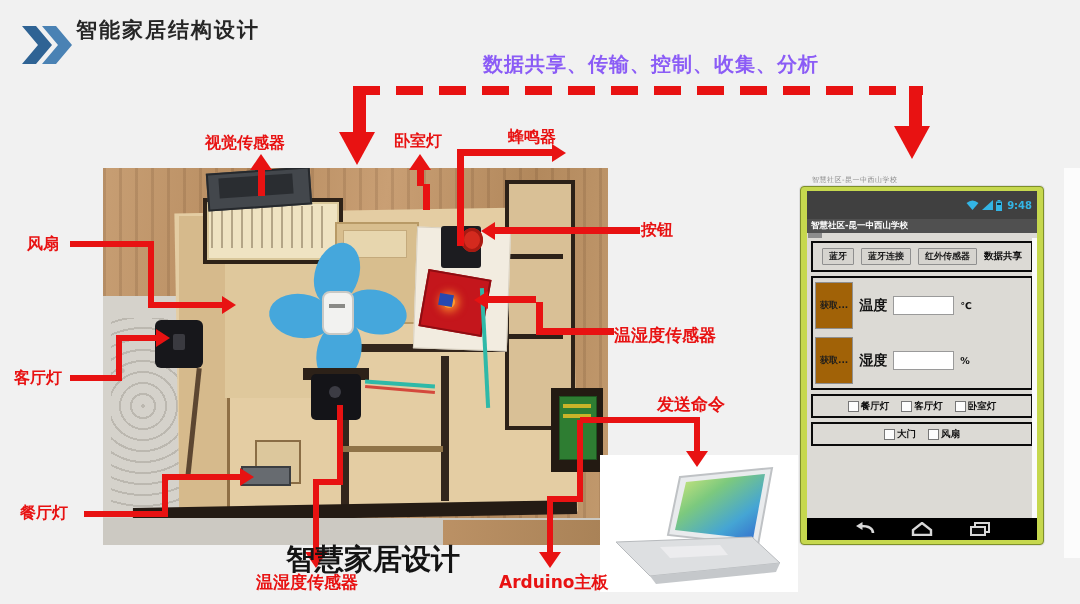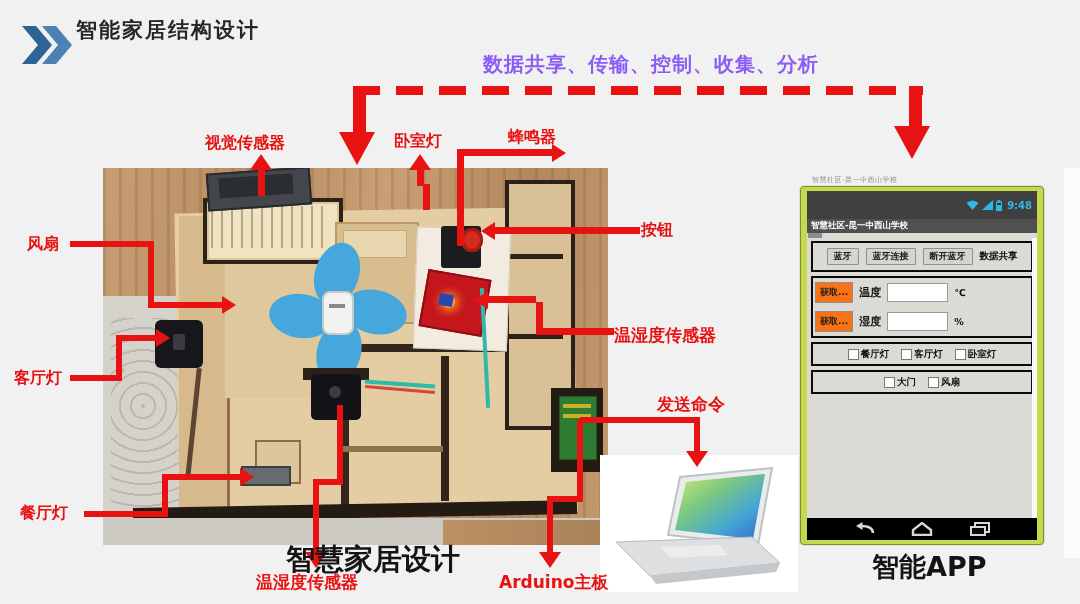"断开蓝牙" button.pbtn { text: 断开蓝牙 -> 红外传感器 }
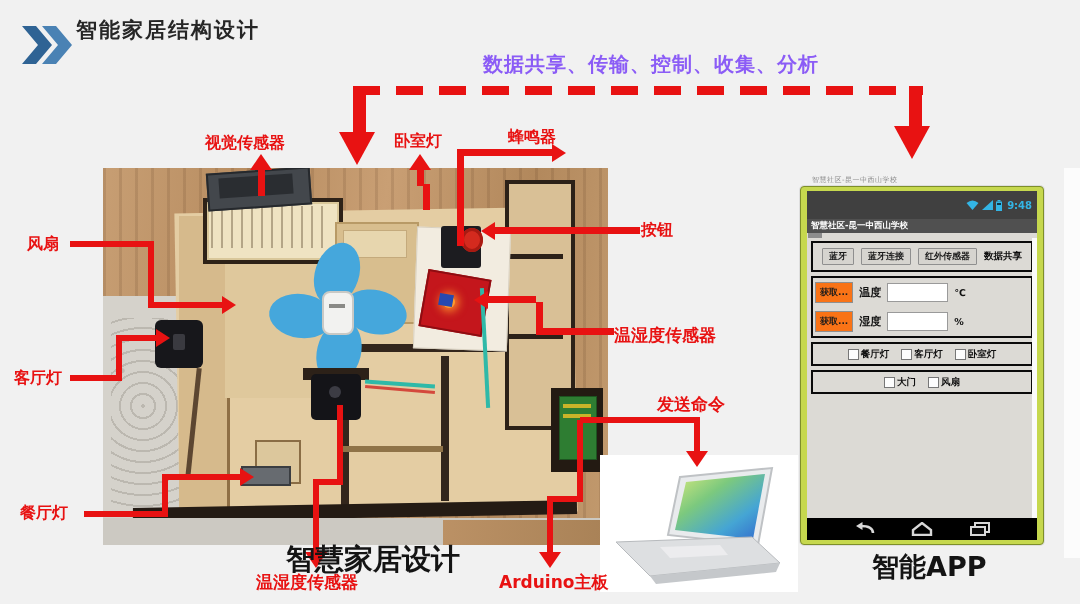"获取..." .sbtn { background: #f97316 -> #a16207; padding: 3px 4px -> 16px 4px }
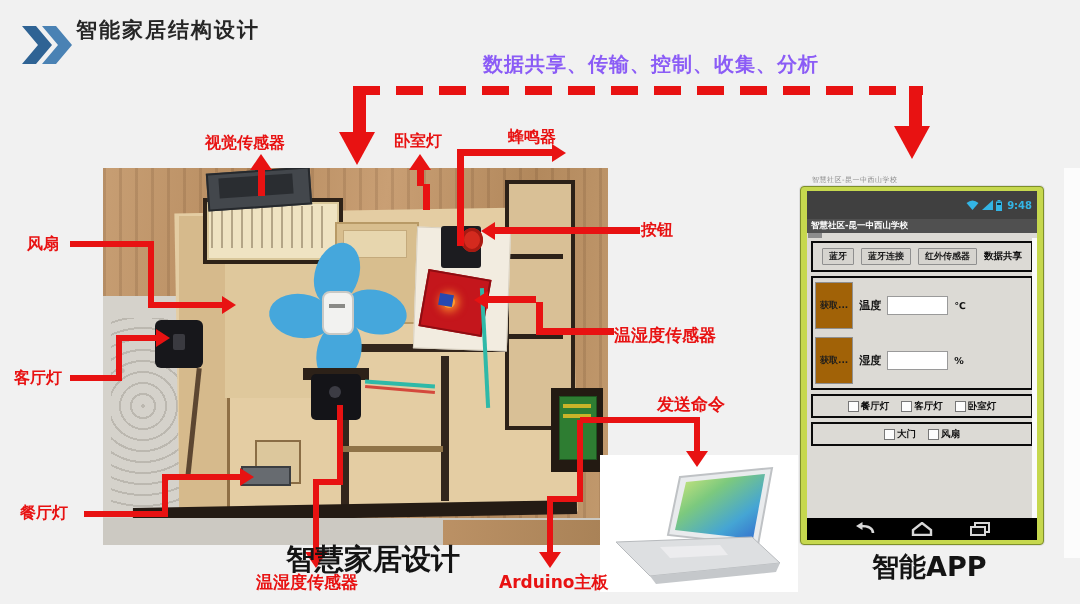"温度" .slab { font-size: 11px -> 14px }
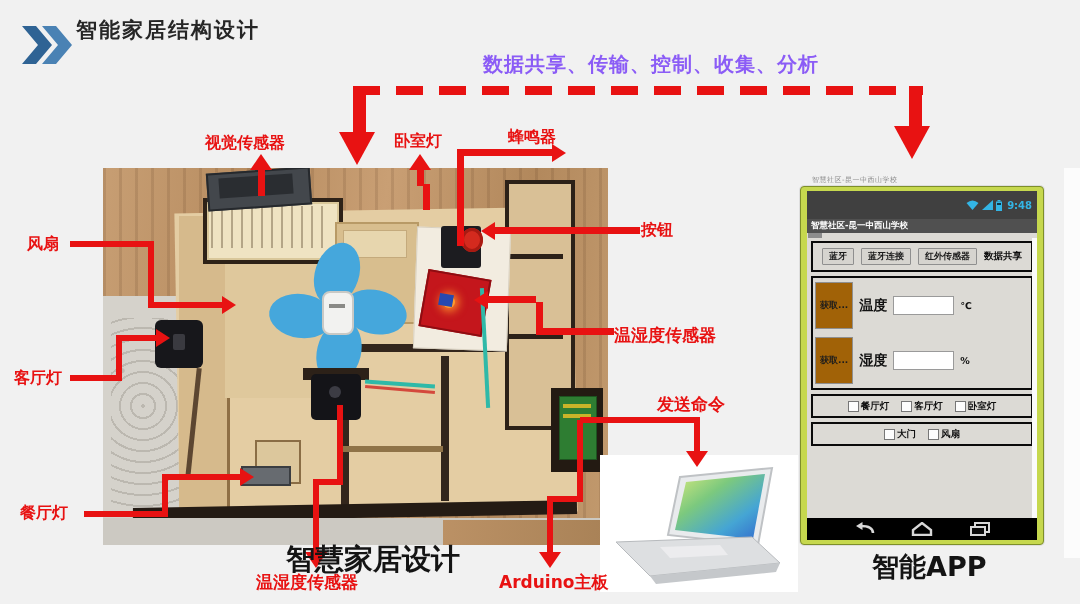"智能APP" div.caption { html: <div>智能APP</div> -> none }
